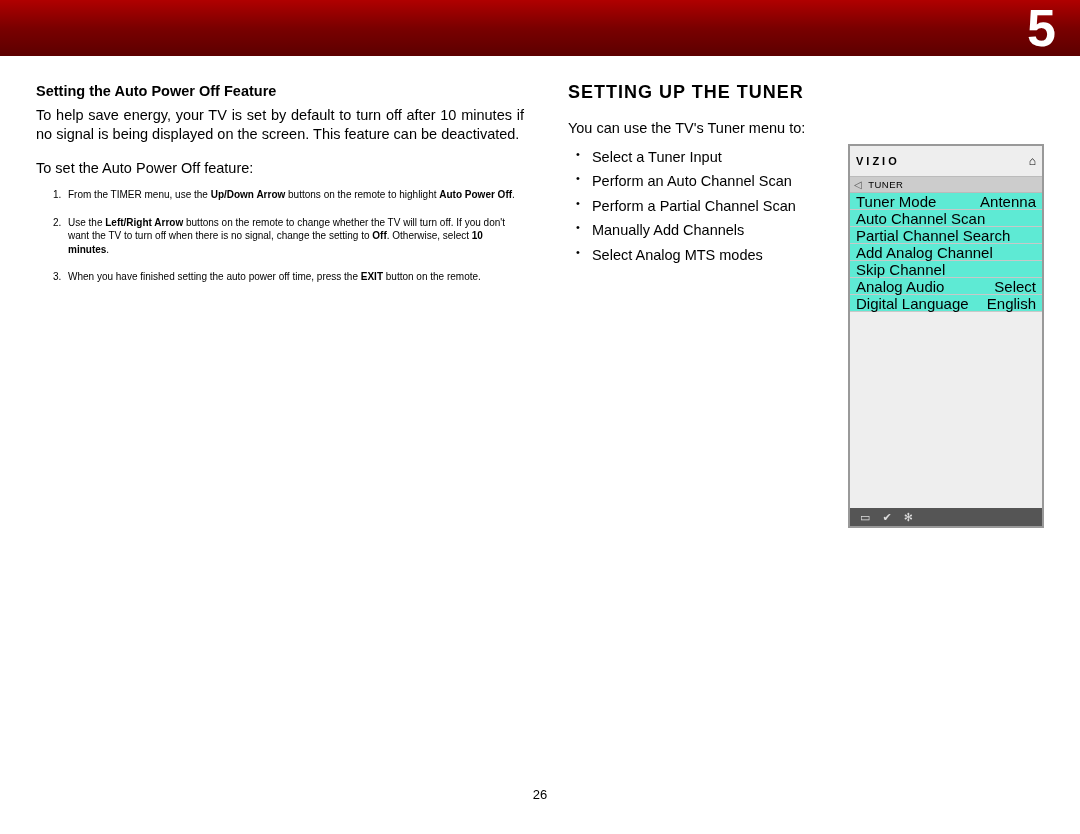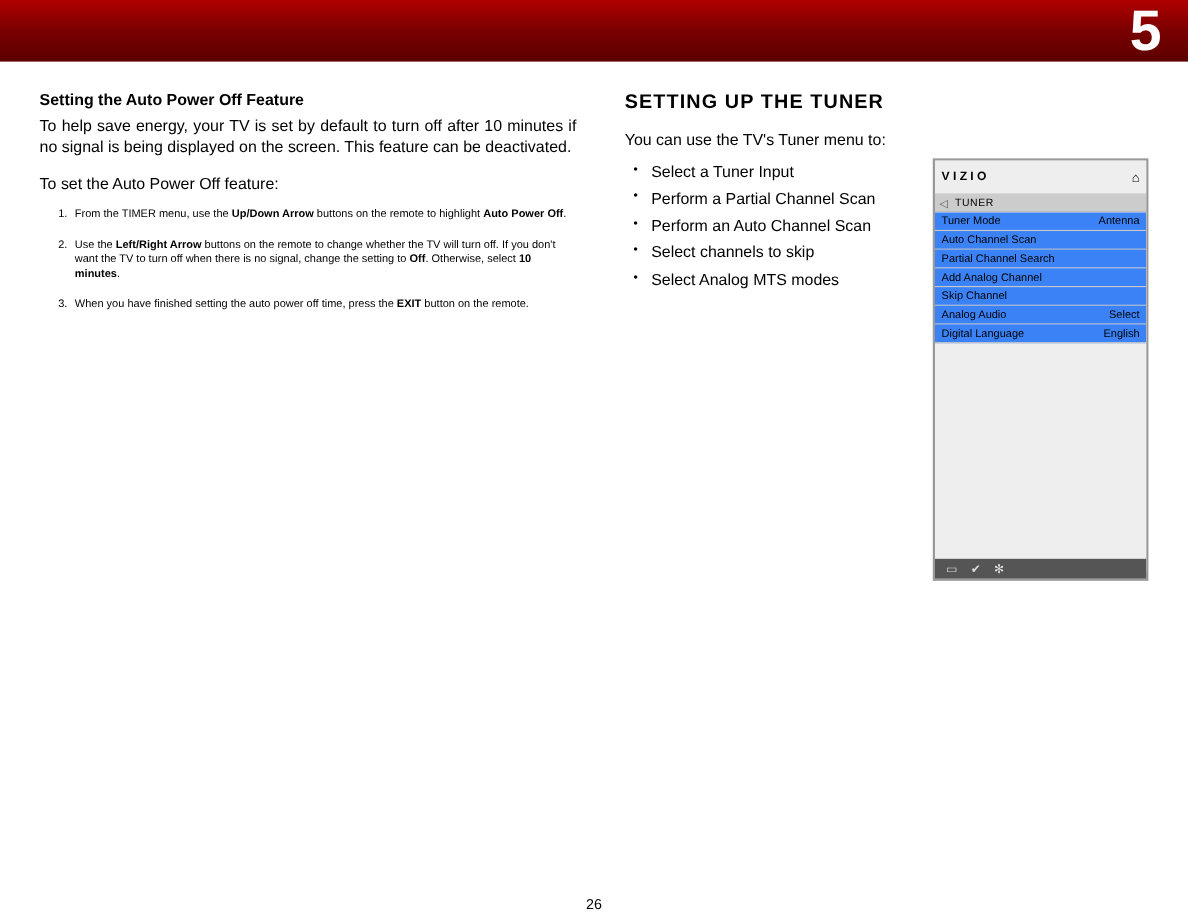"Perform a Partial Channel Scan" li { order: before "Perform an Auto Channel Scan" -> after "Perform an Auto Channel Scan" }
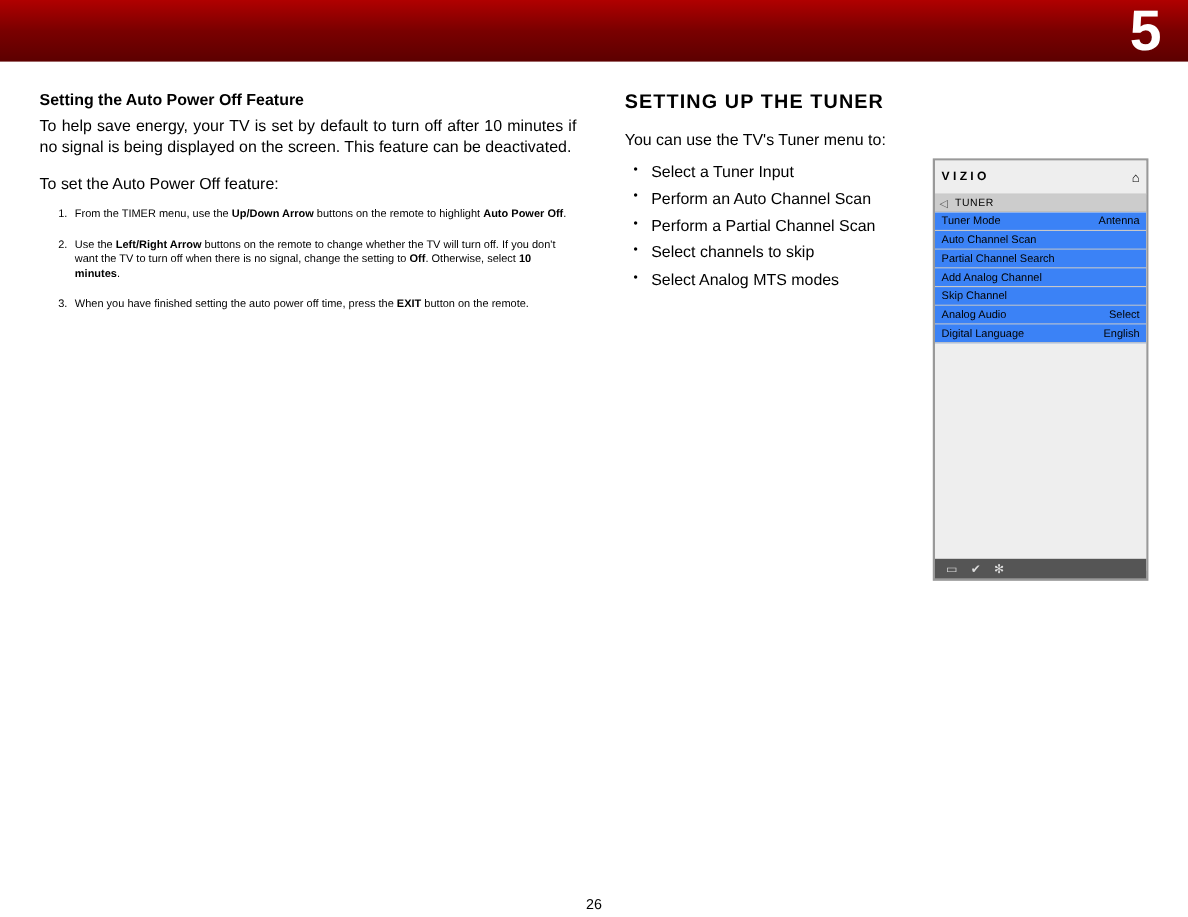"Tuner Mode" .osd-row { background: #3b82f6 -> #5eead4; font-size: 10px -> 15px }
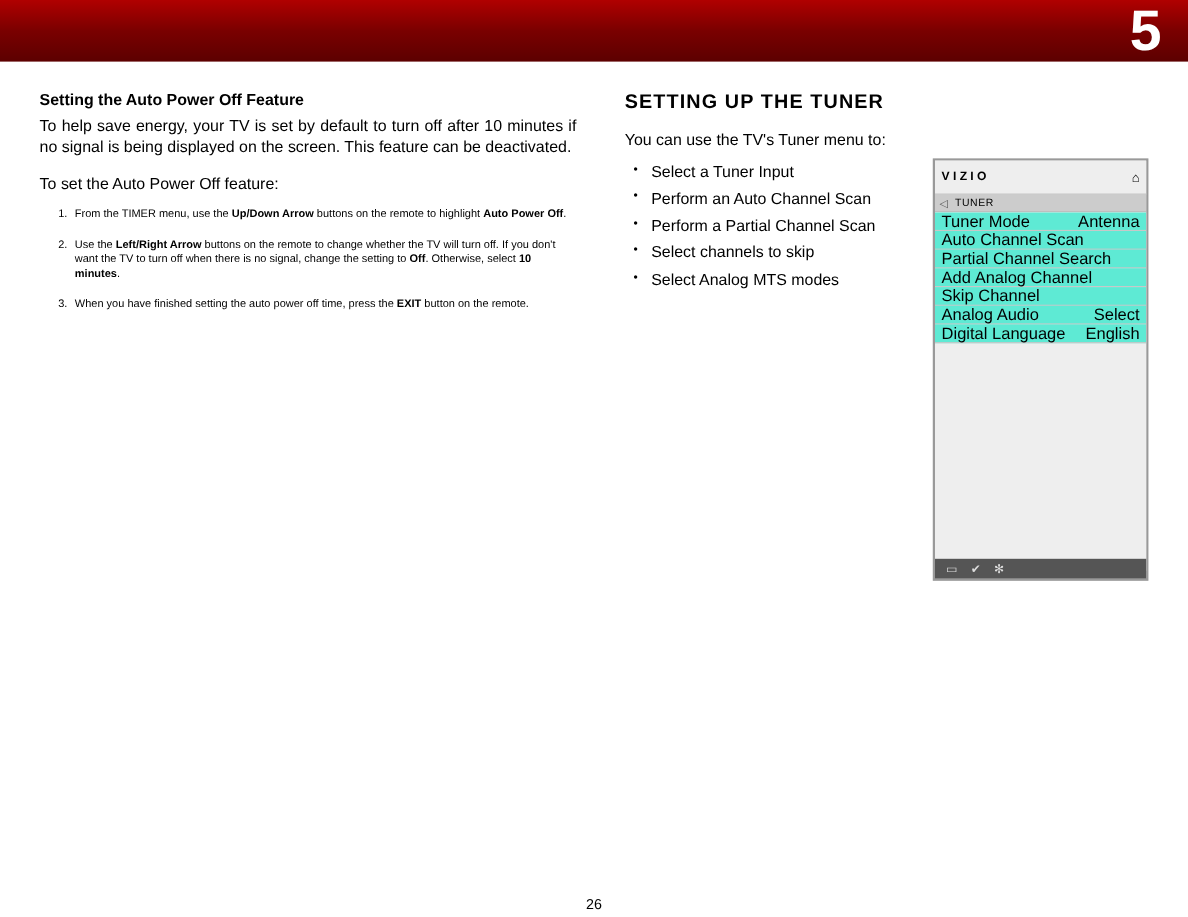"Manually Add Channels" li { html: none -> <li>Manually Add Channels</li> }
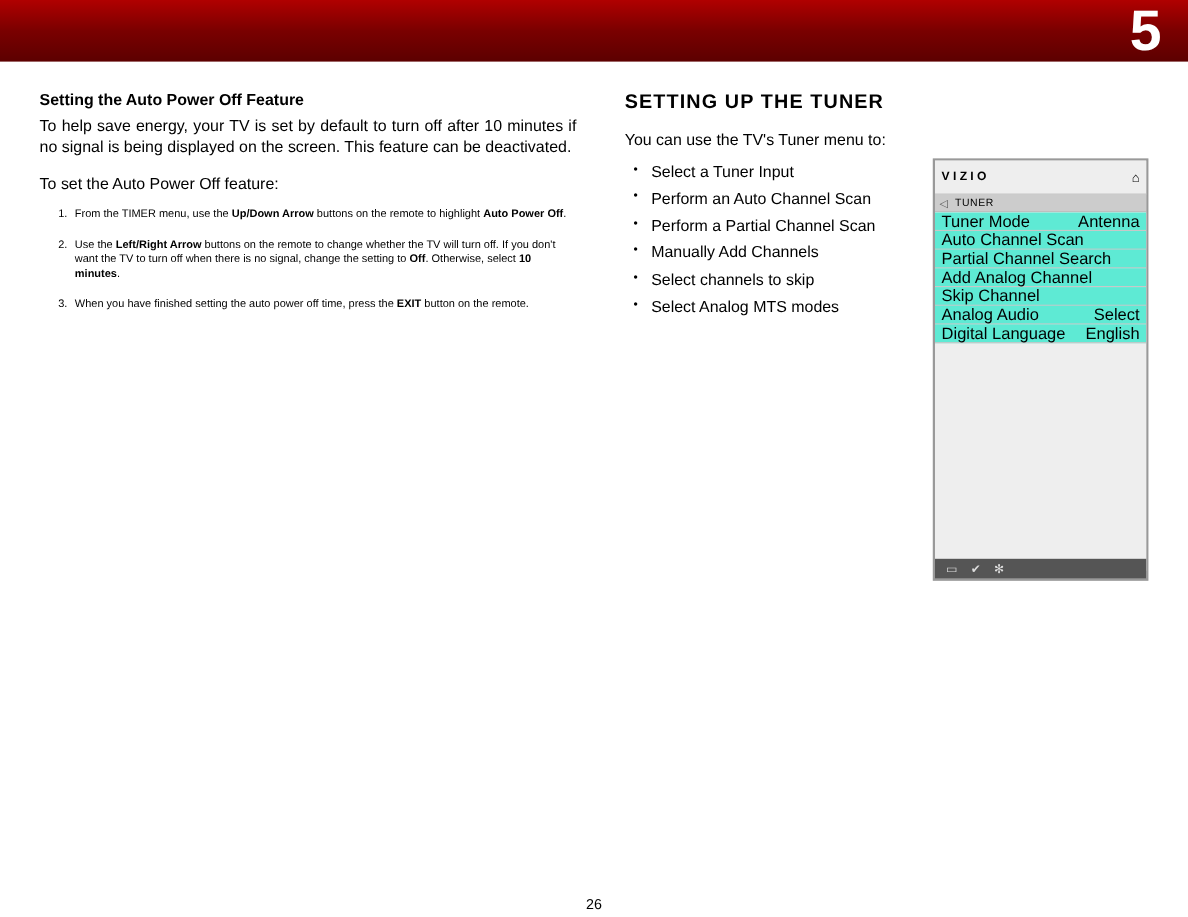"Select channels to skip" li { html: <li>Select channels to skip</li> -> none }
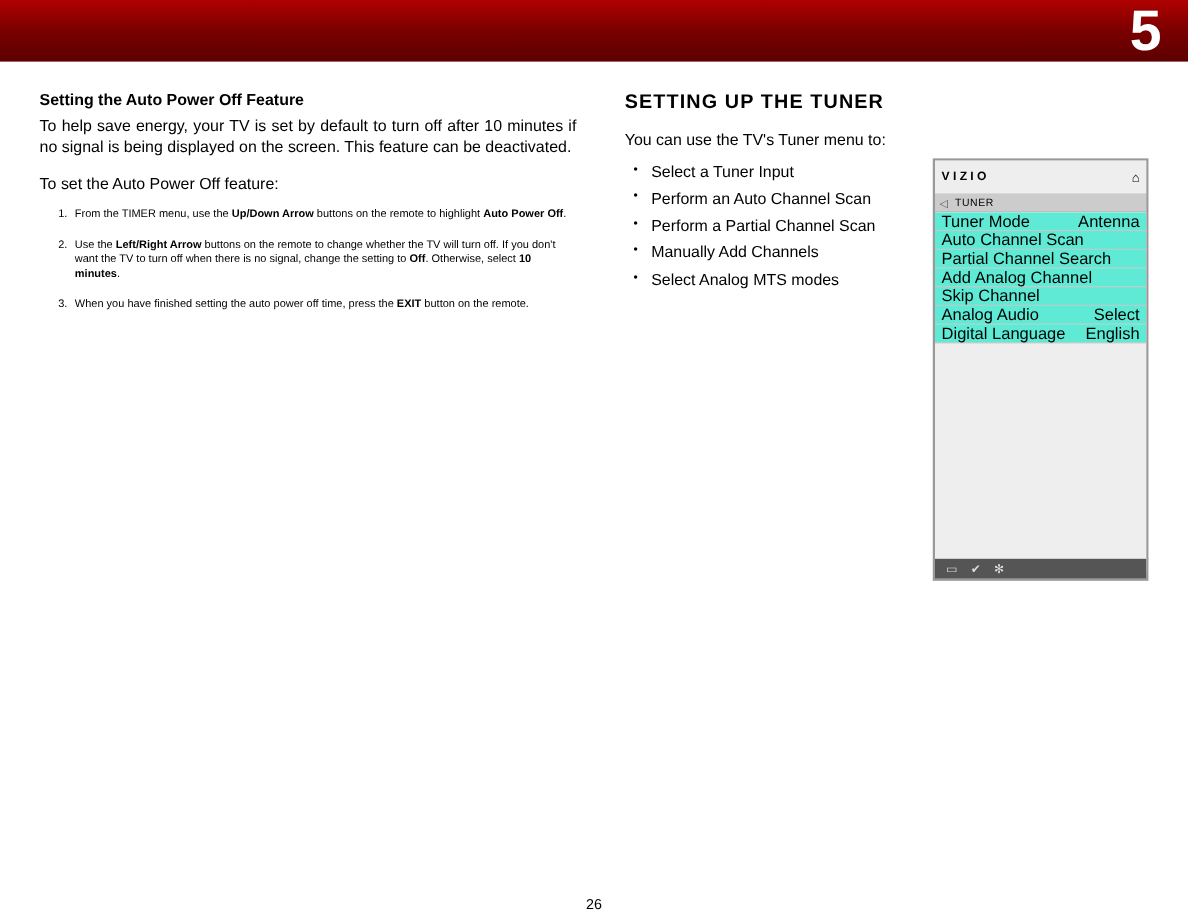"26" .page-number { bottom: 5px -> 32px }
